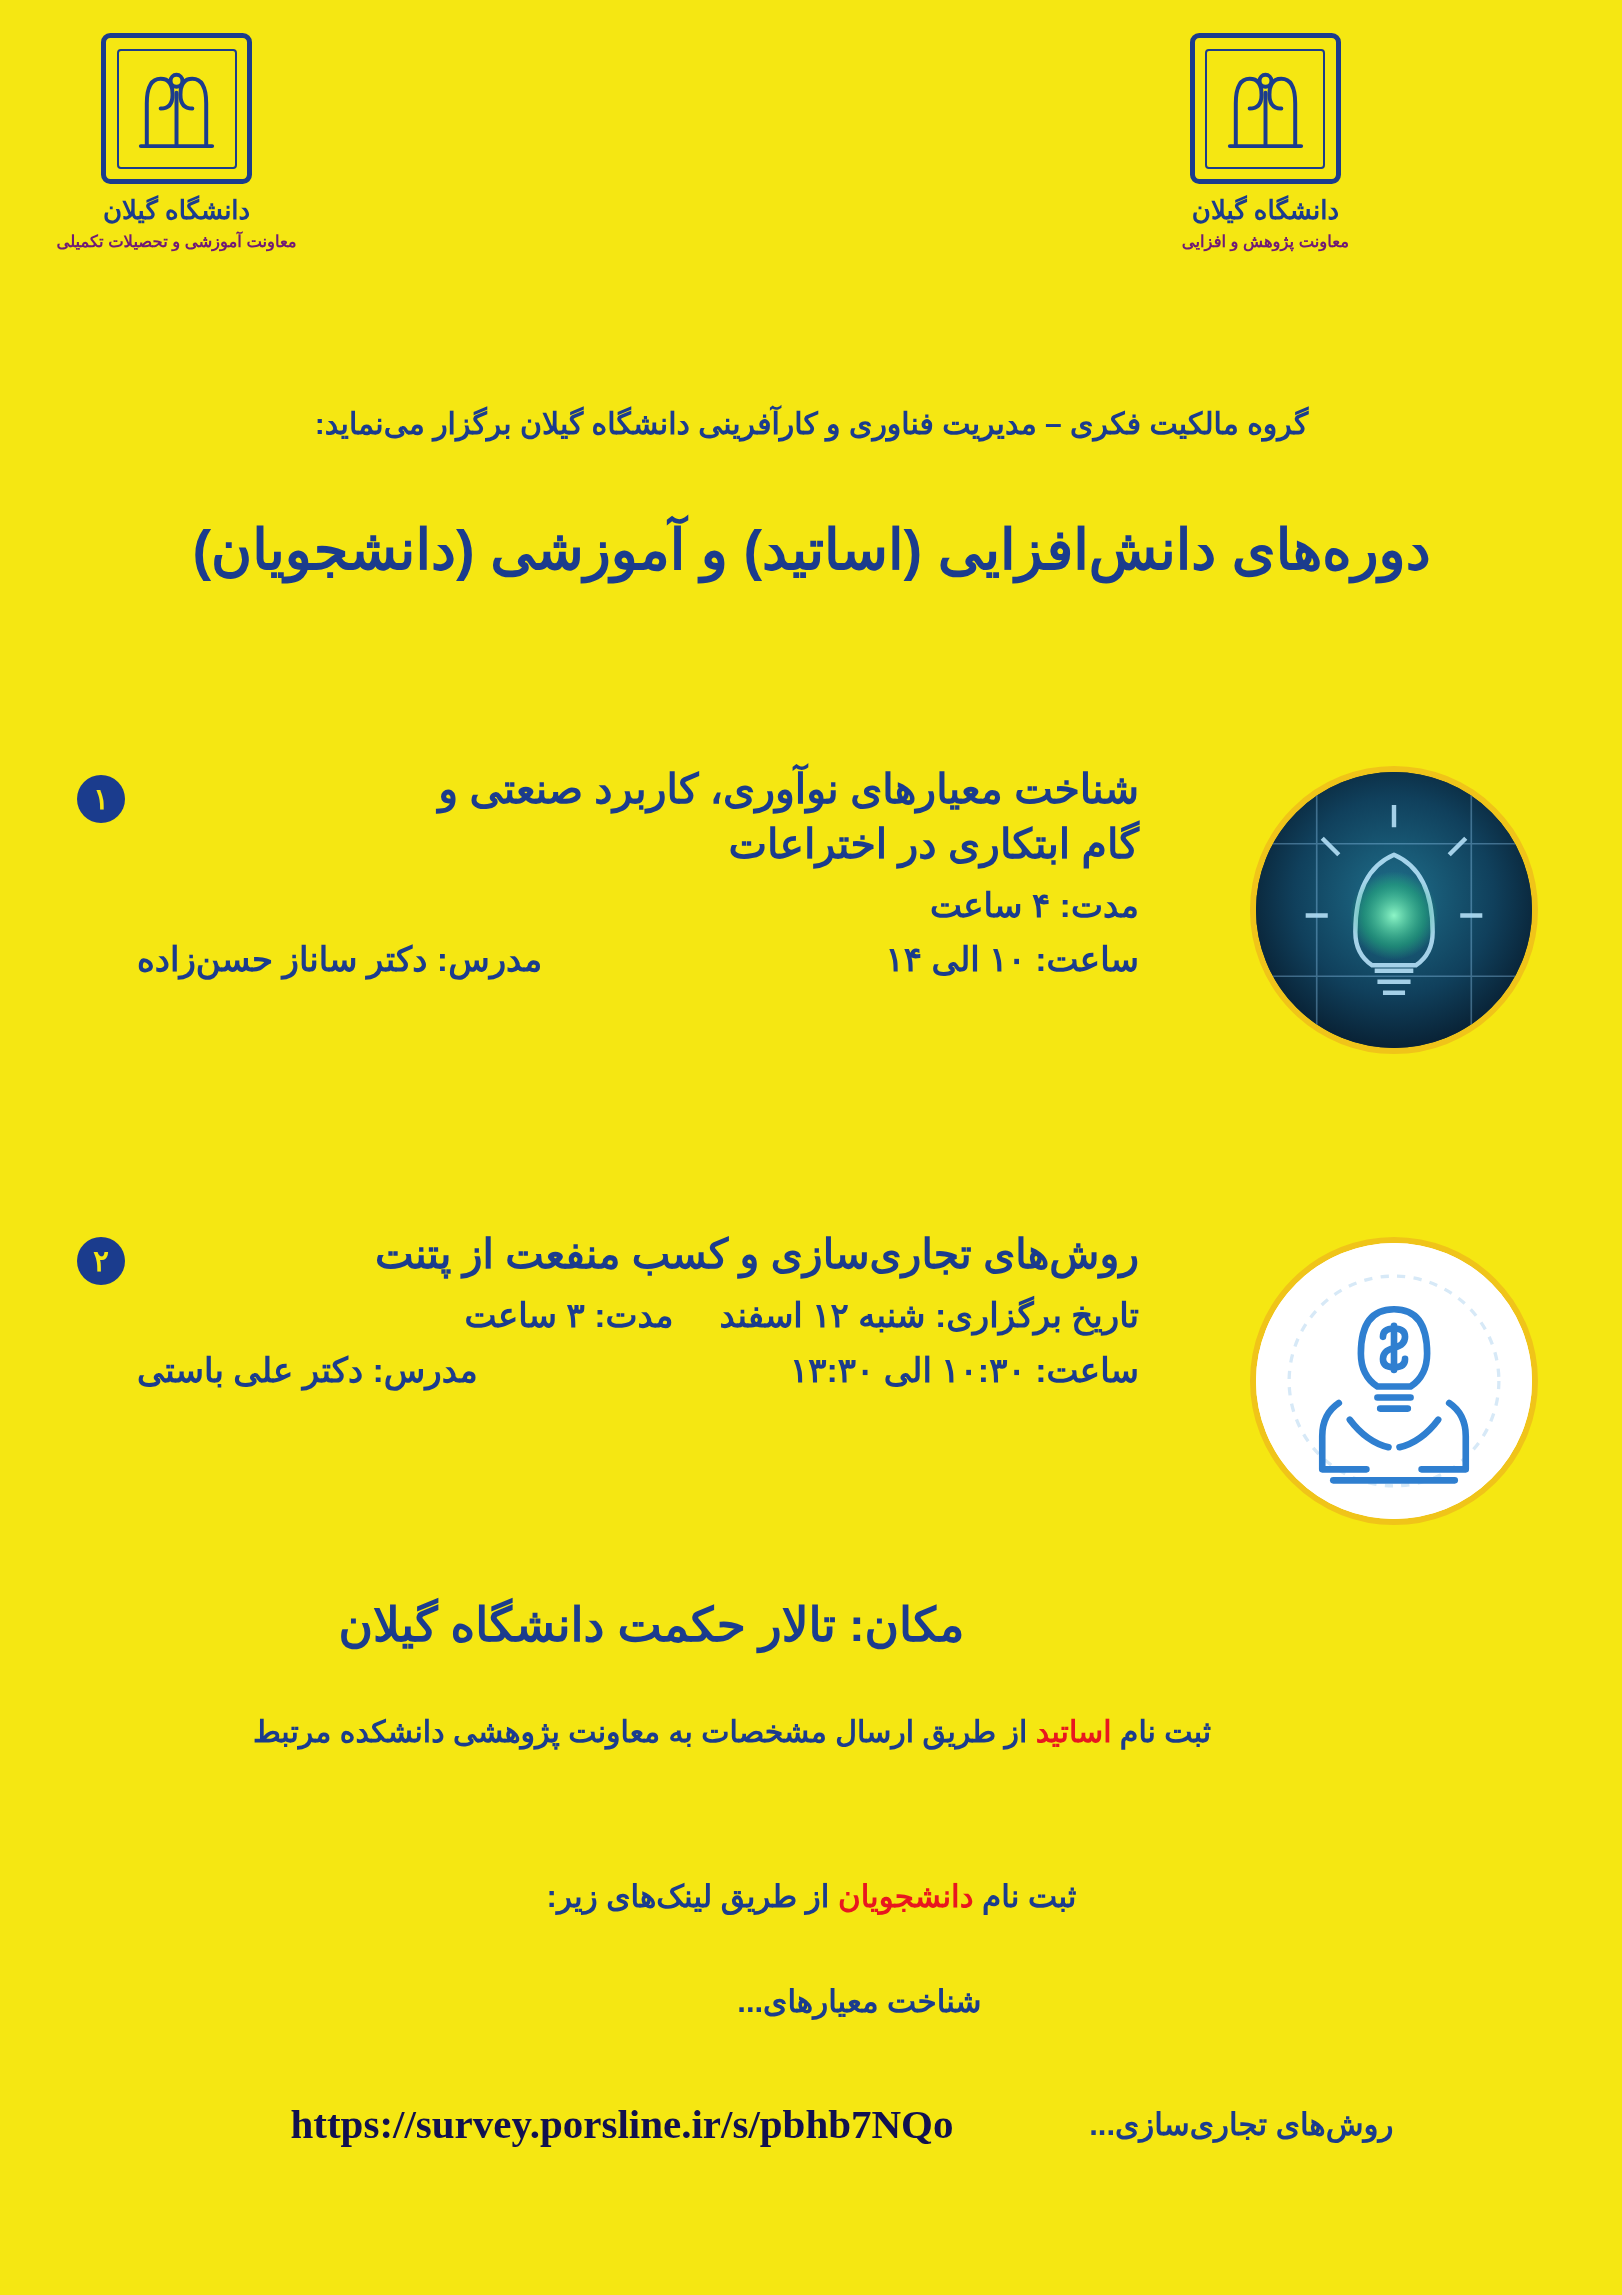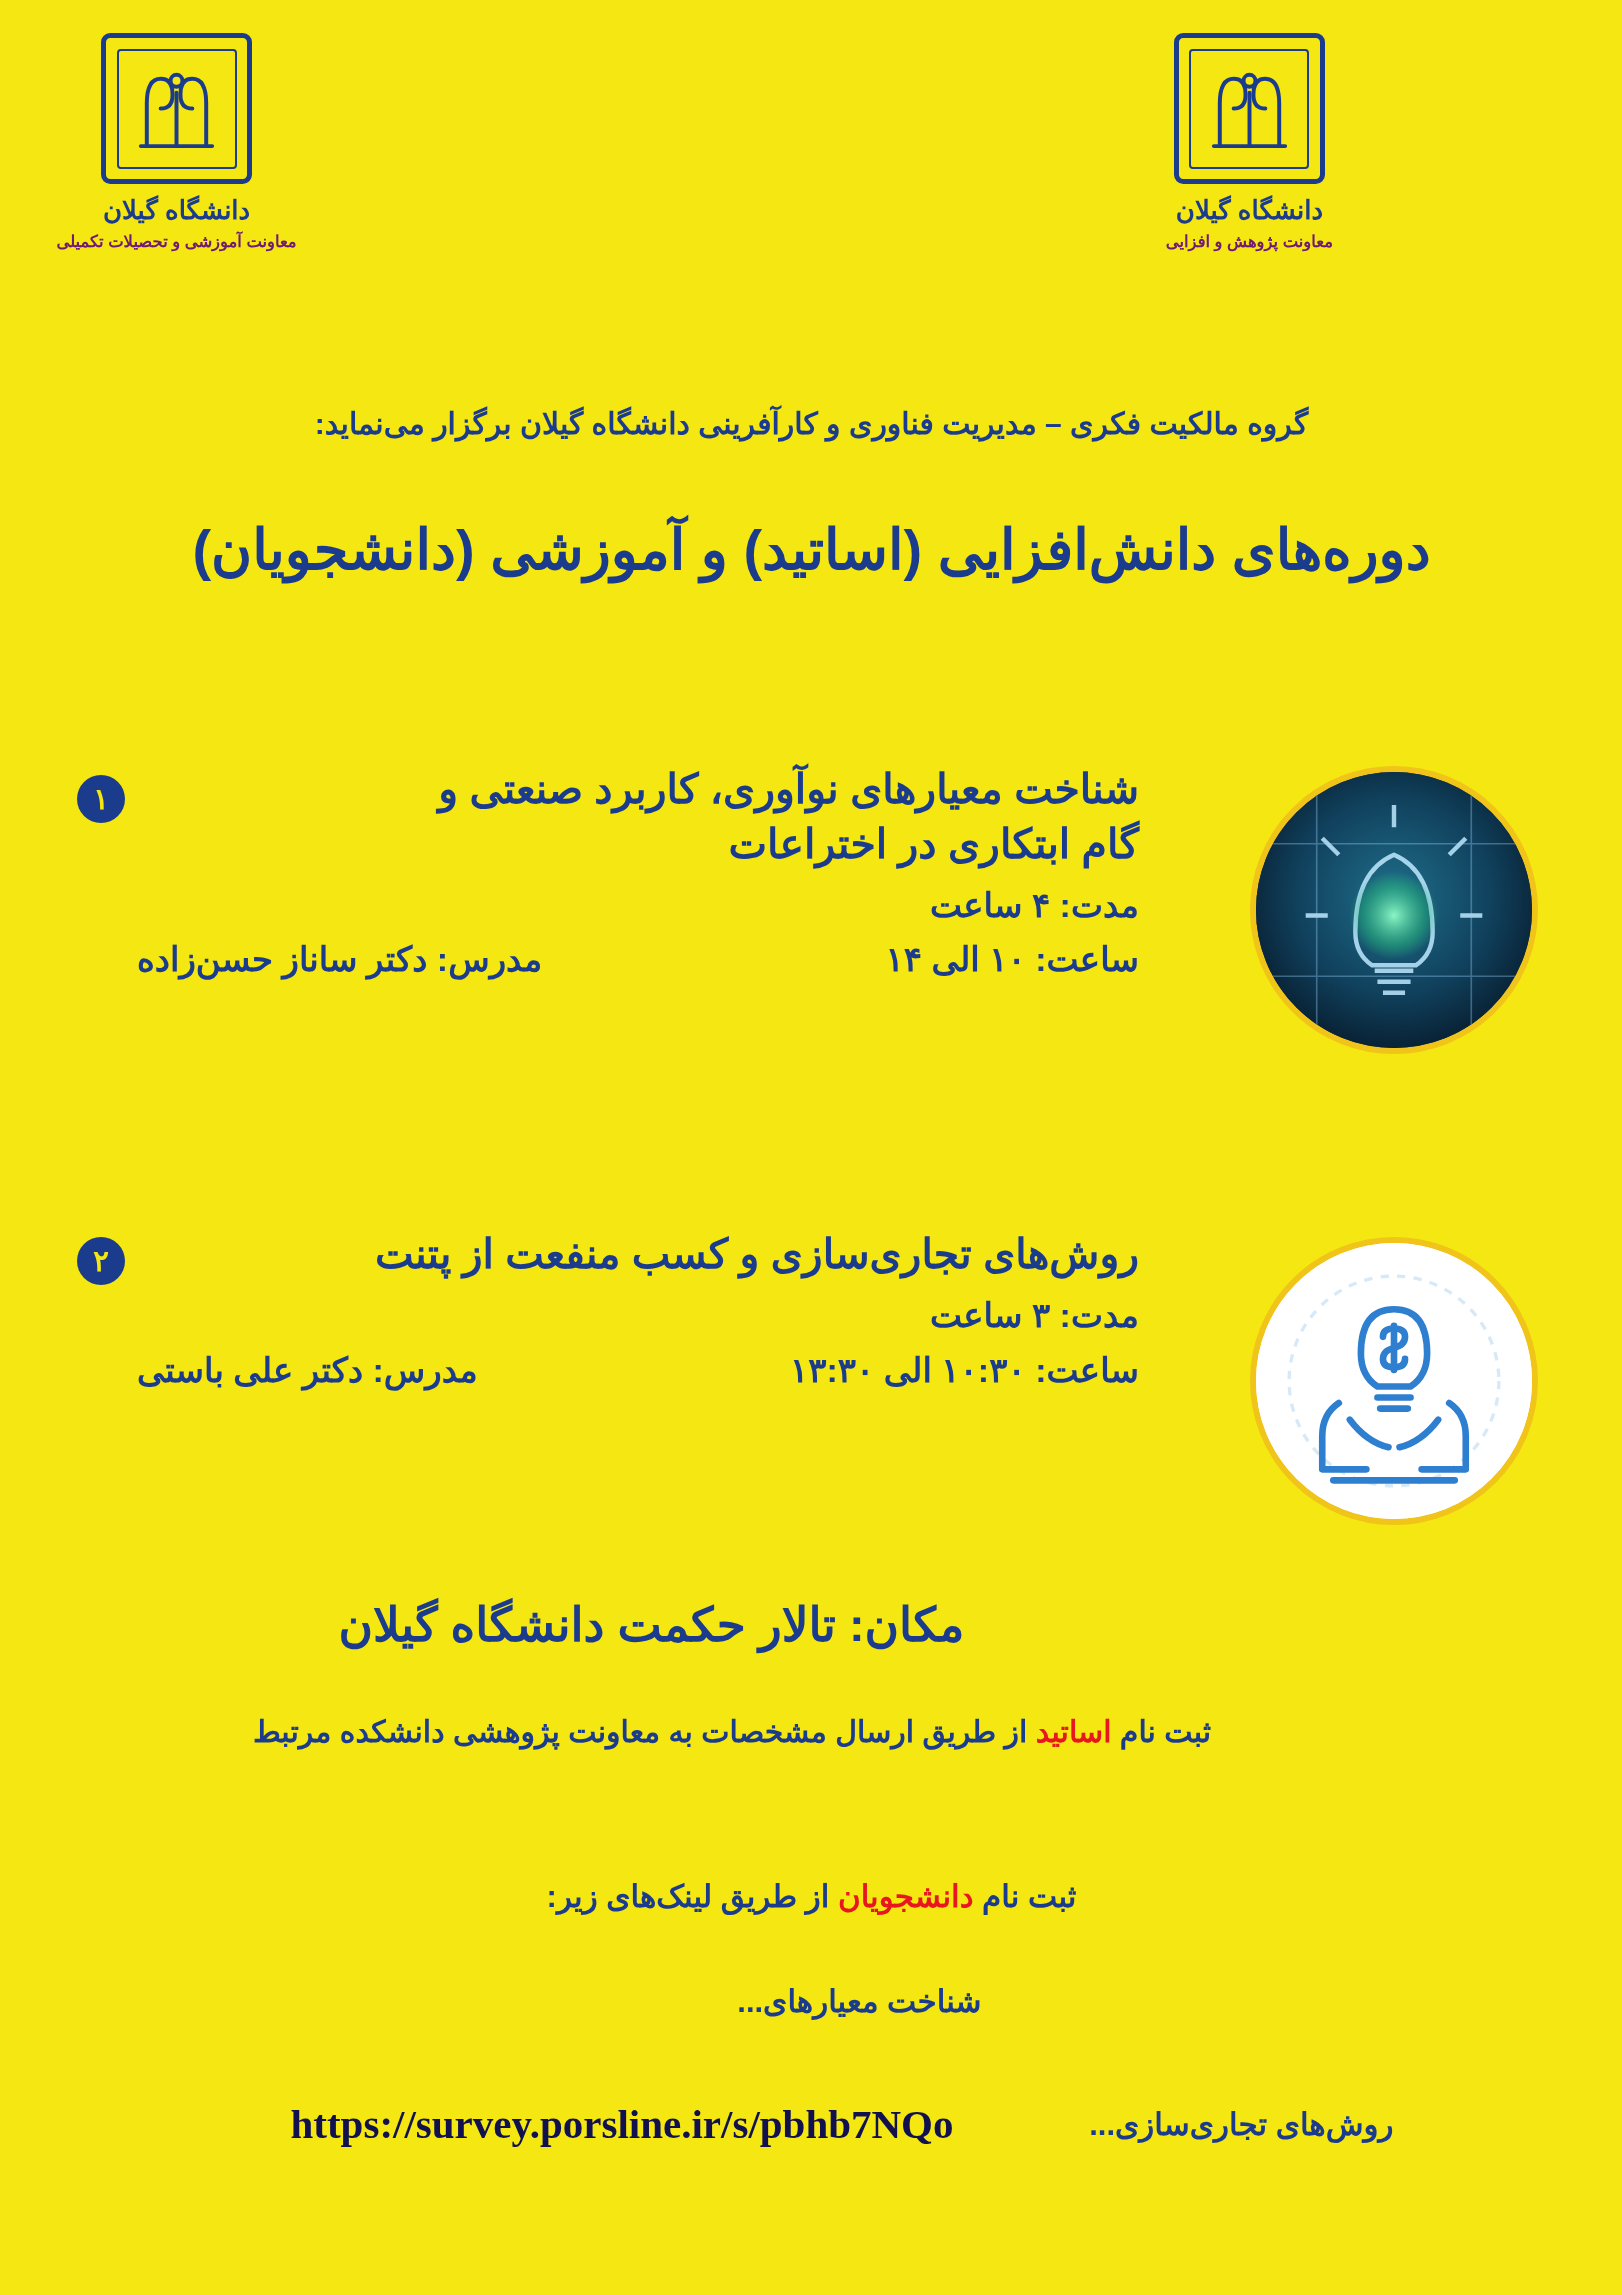"دانشگاه گیلان" .header { padding-left: none -> 16px }
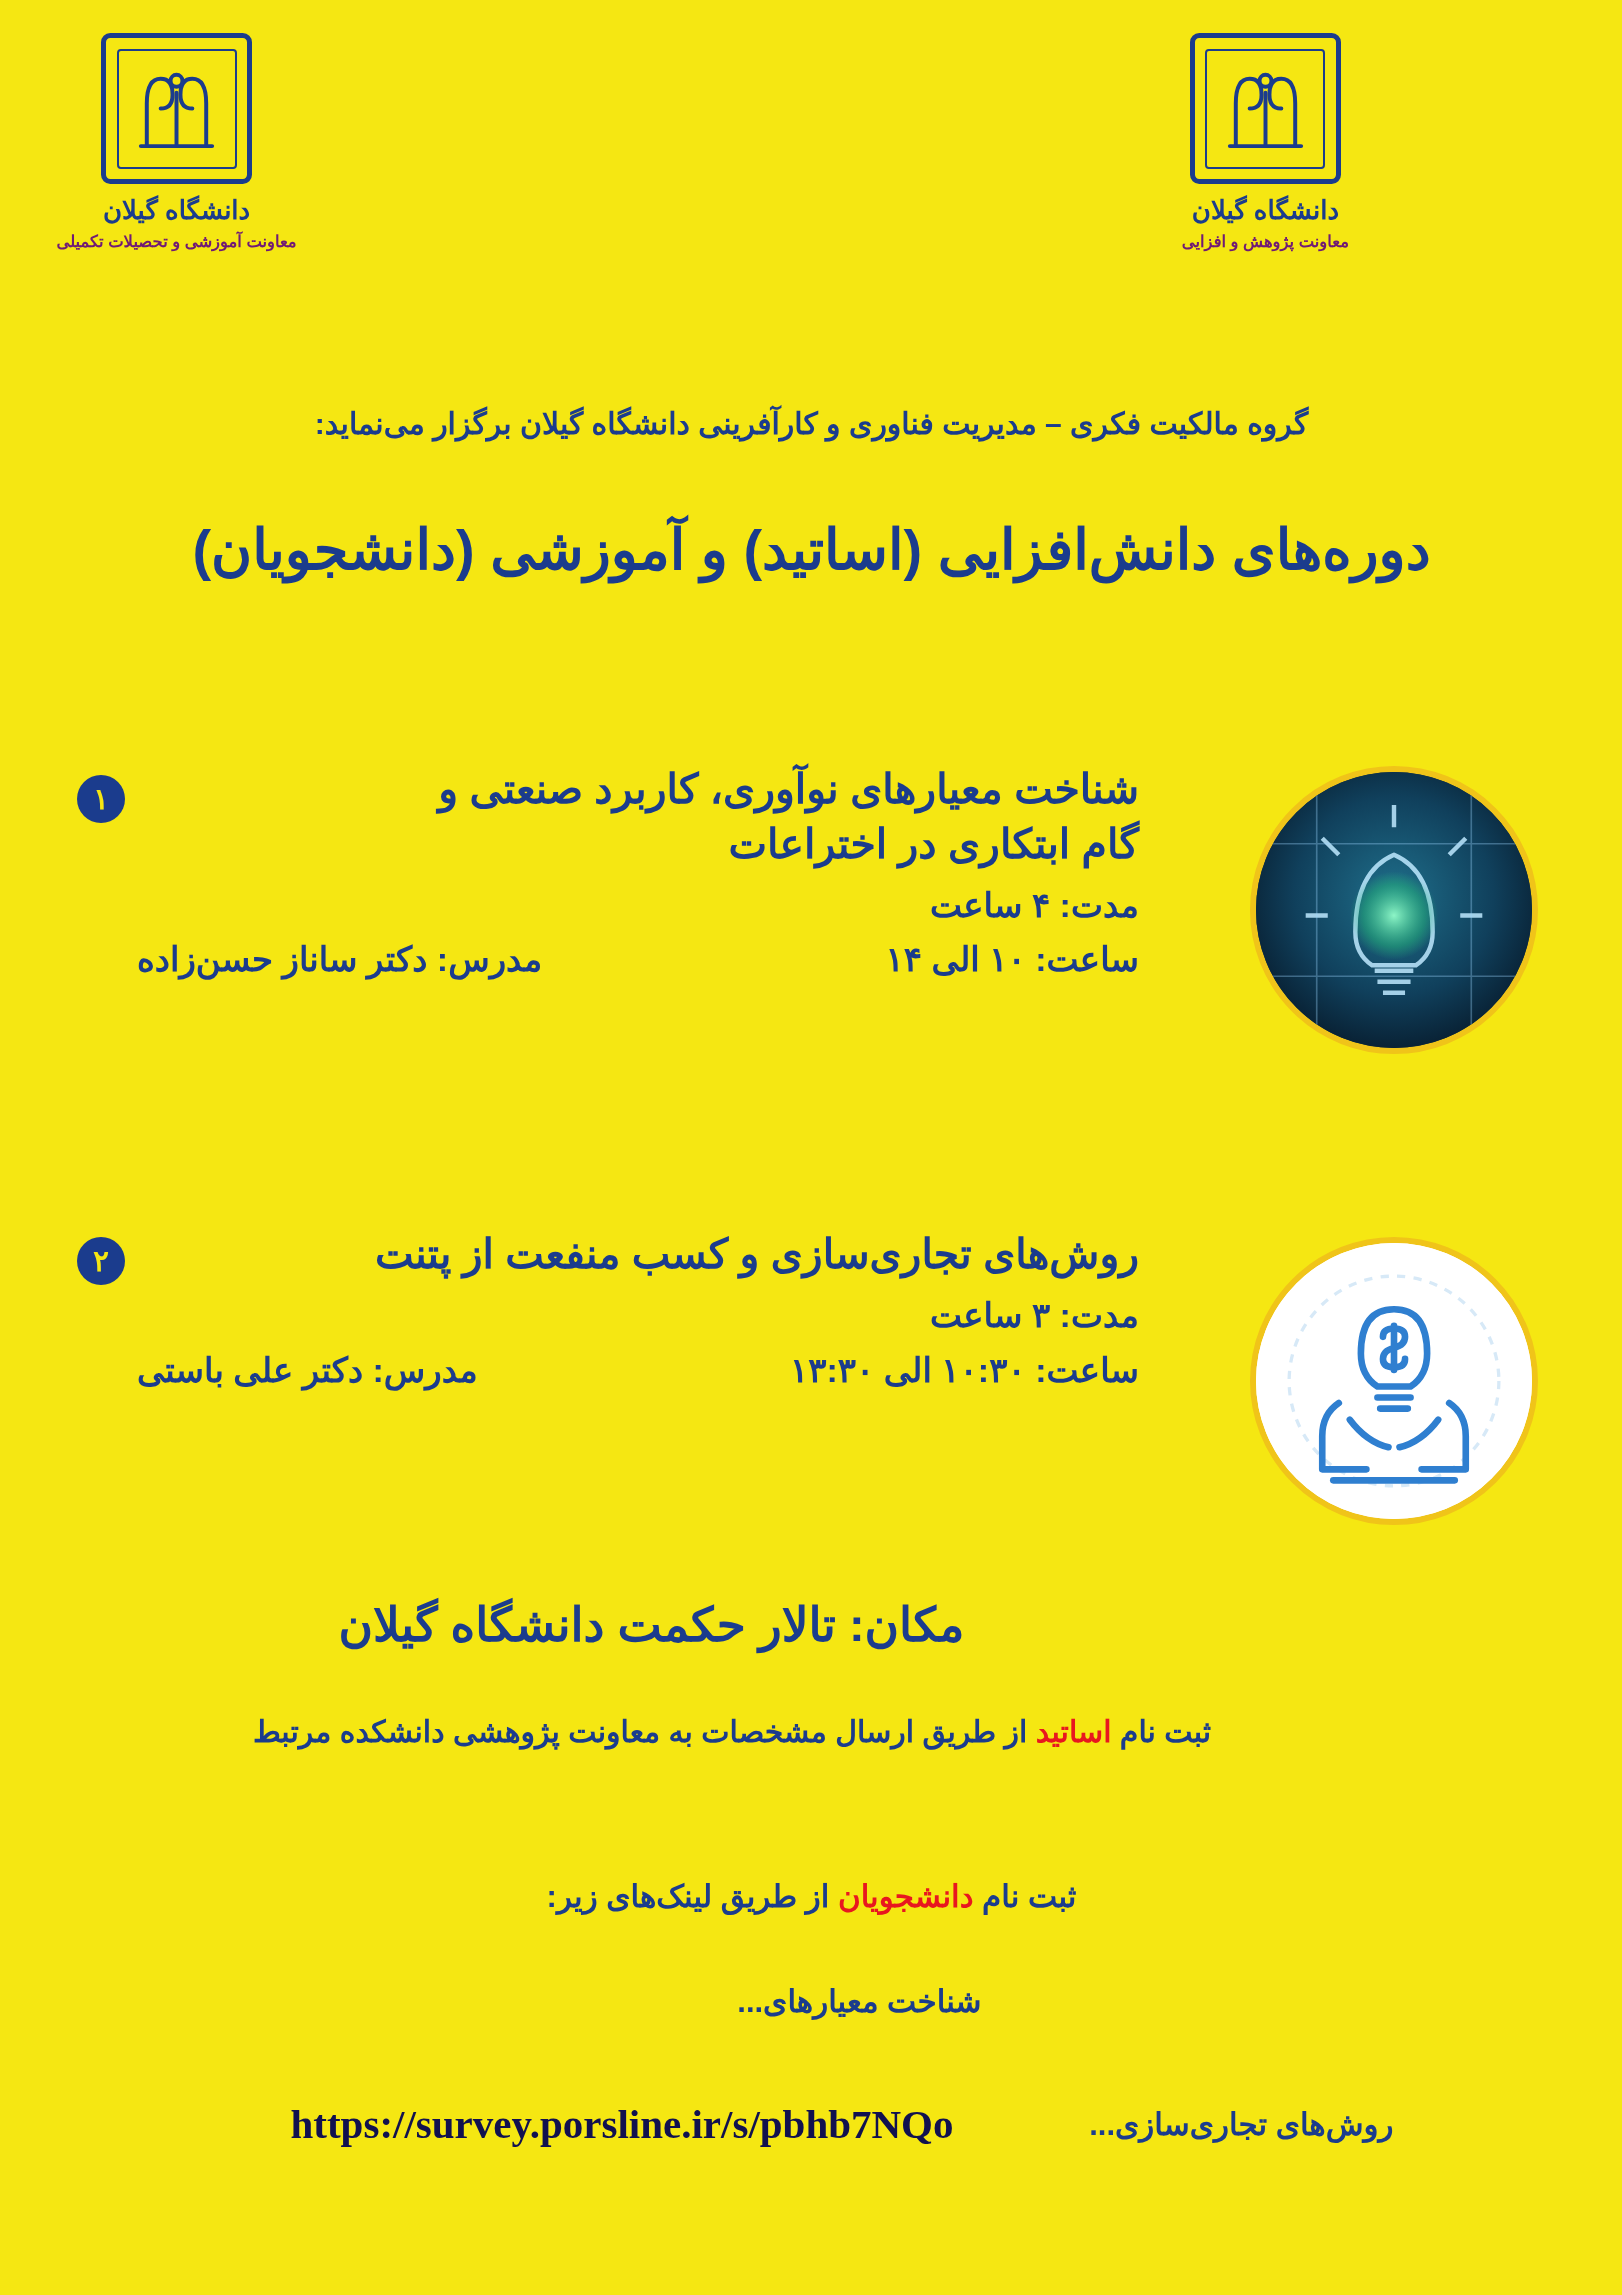"تاریخ برگزاری: شنبه ۱۲ اسفند" span { html: none -> <span>تاریخ برگزاری: شنبه ۱۲ اسفند</span> }
